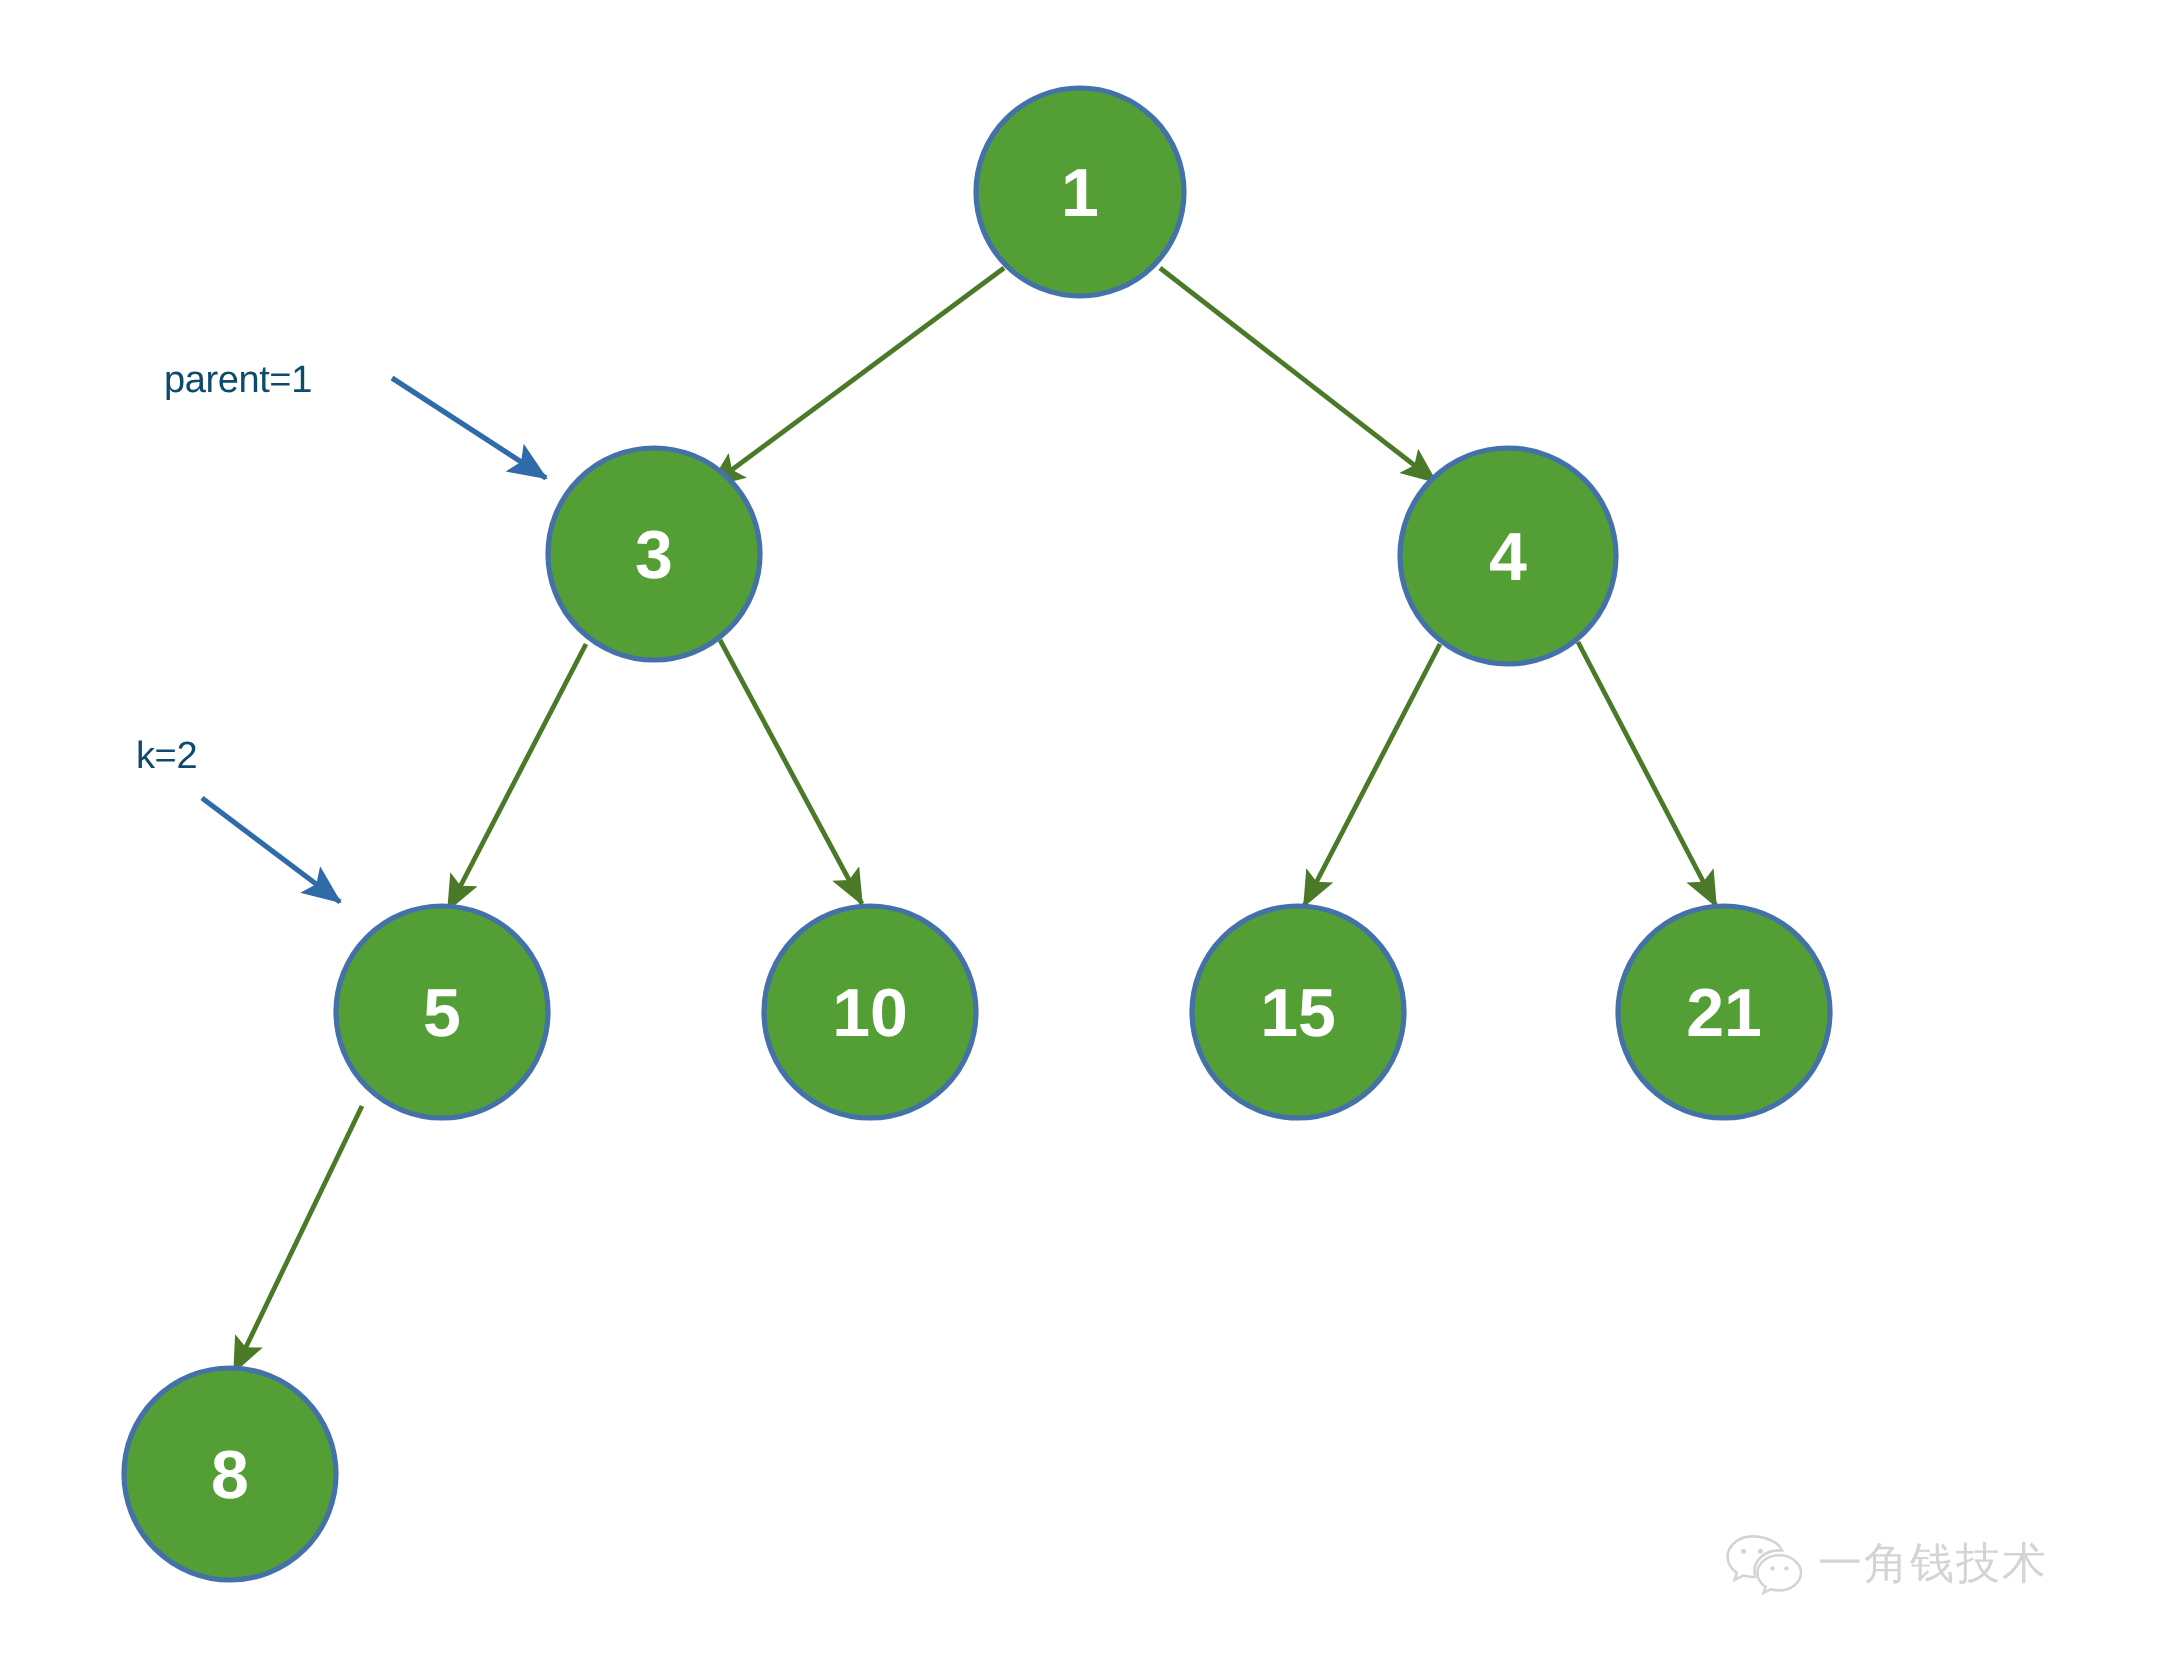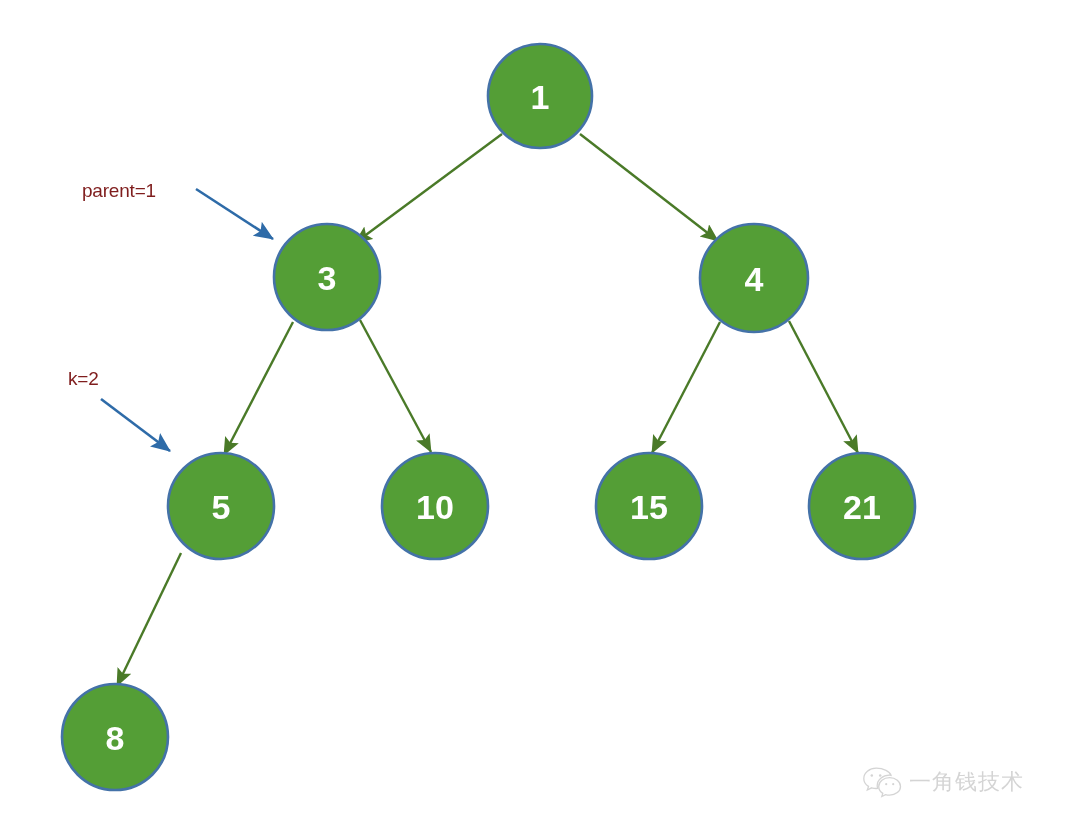"parent=1" .anno-text { color: #7f1d1d -> #0c4a6e }
